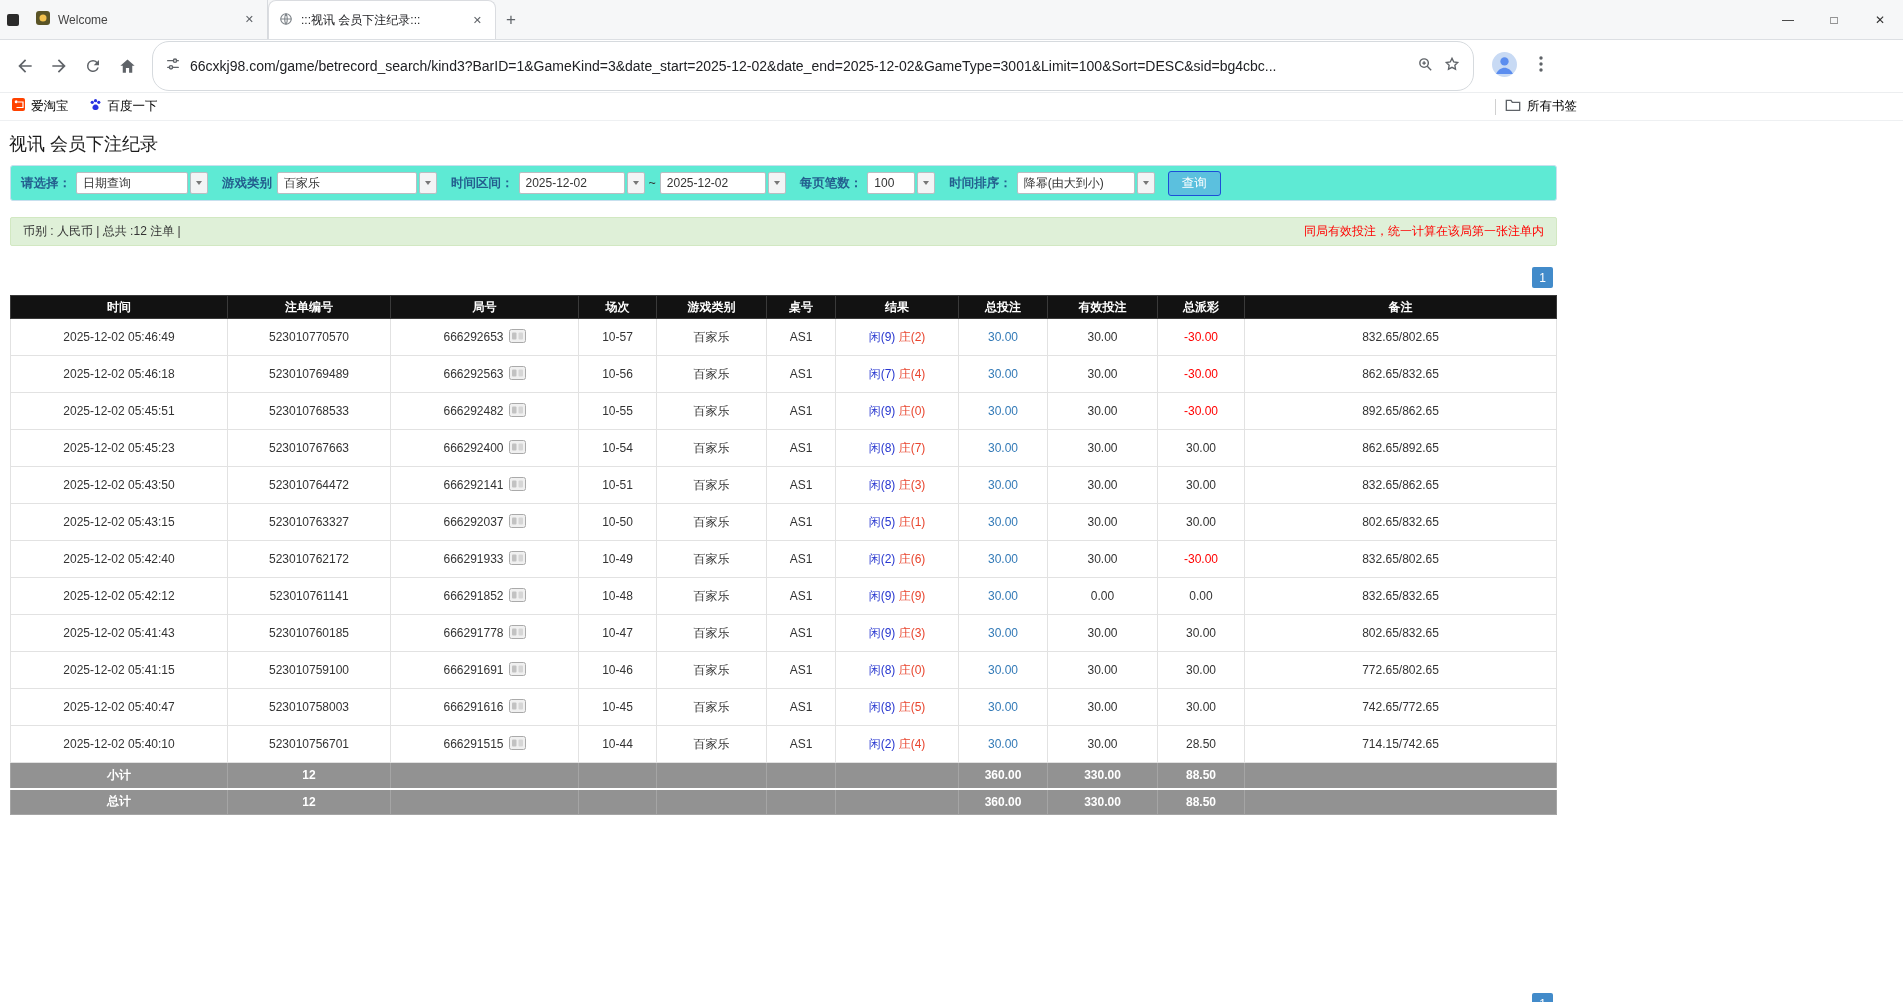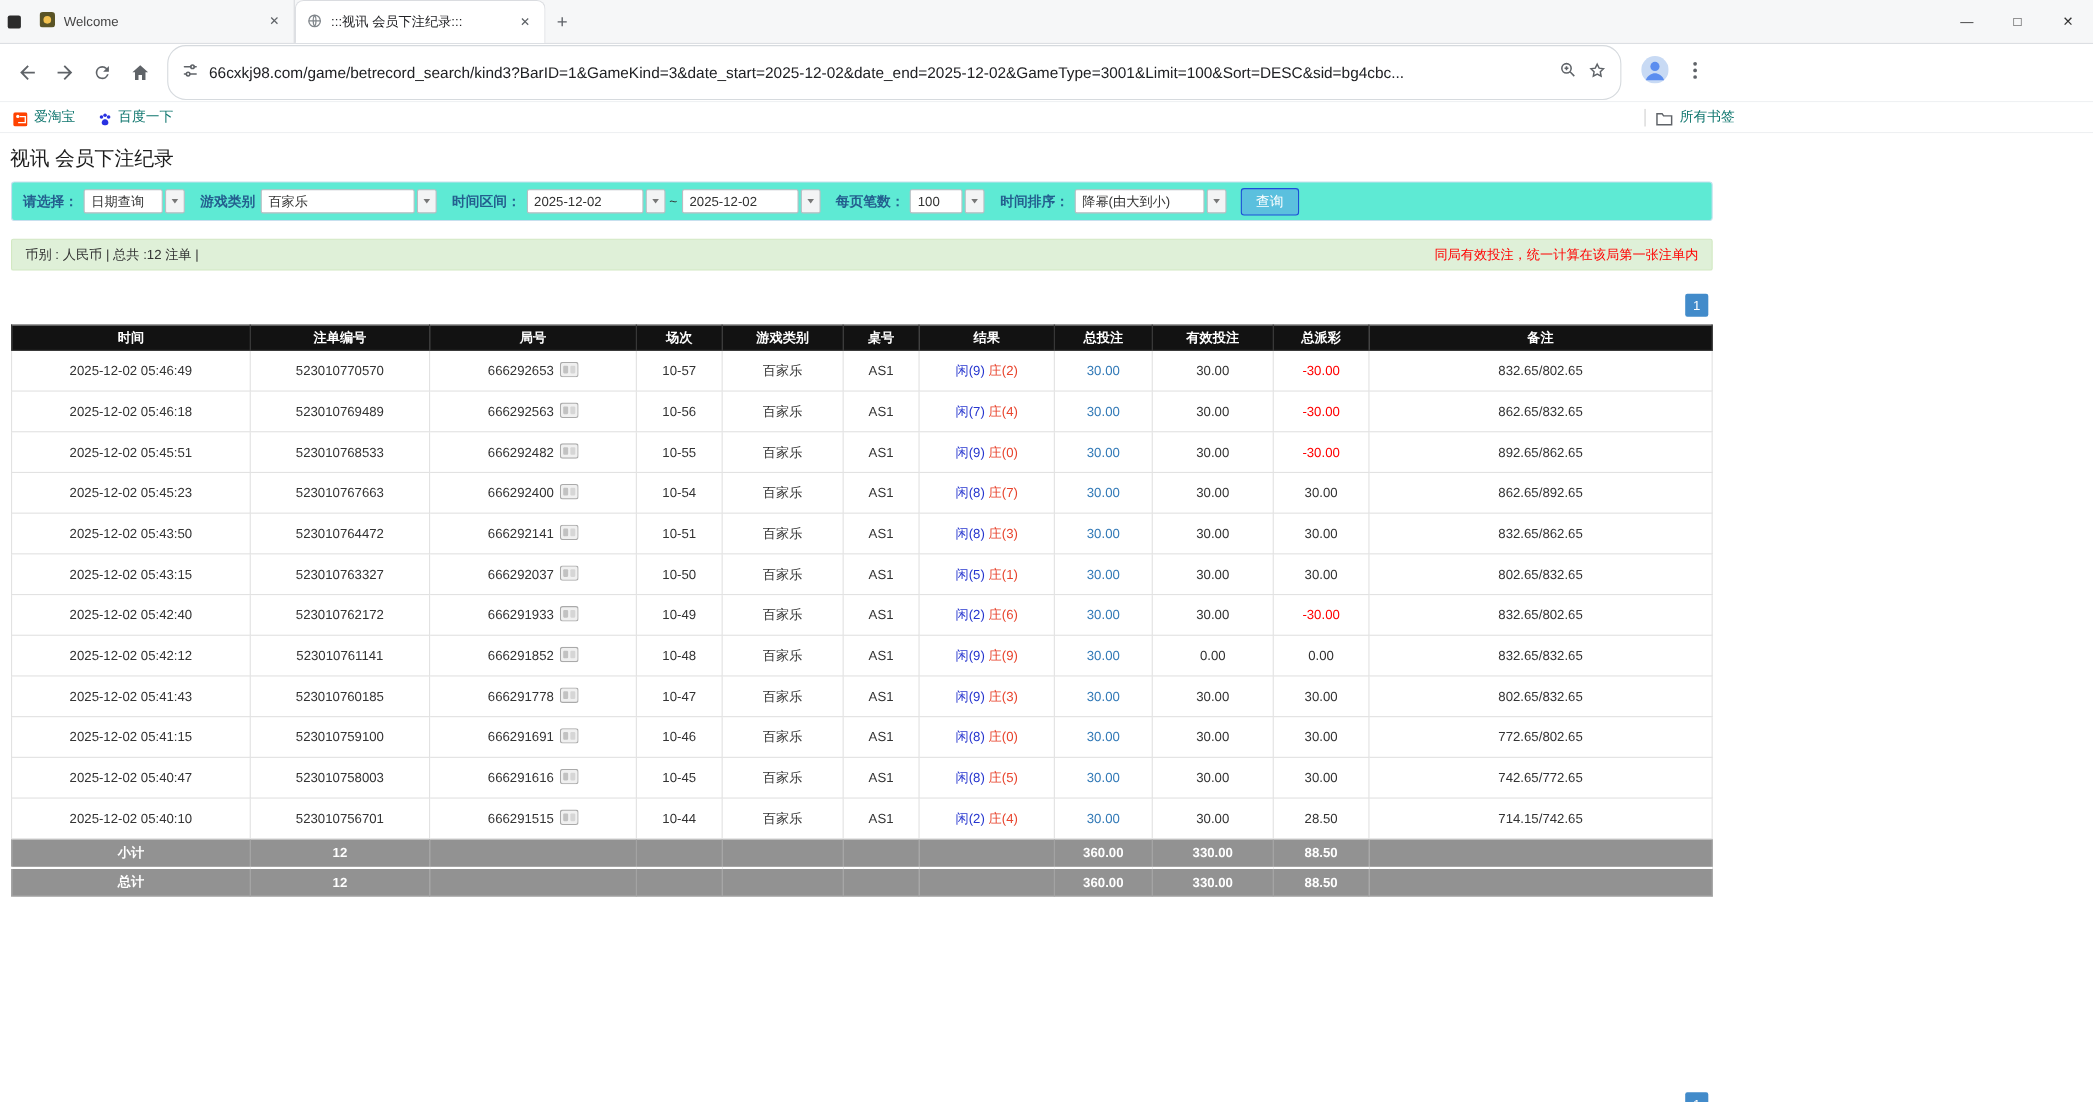"爱淘宝" .bm-item { align-items: flex-end -> flex-start; color: #0f766e -> #000000 }
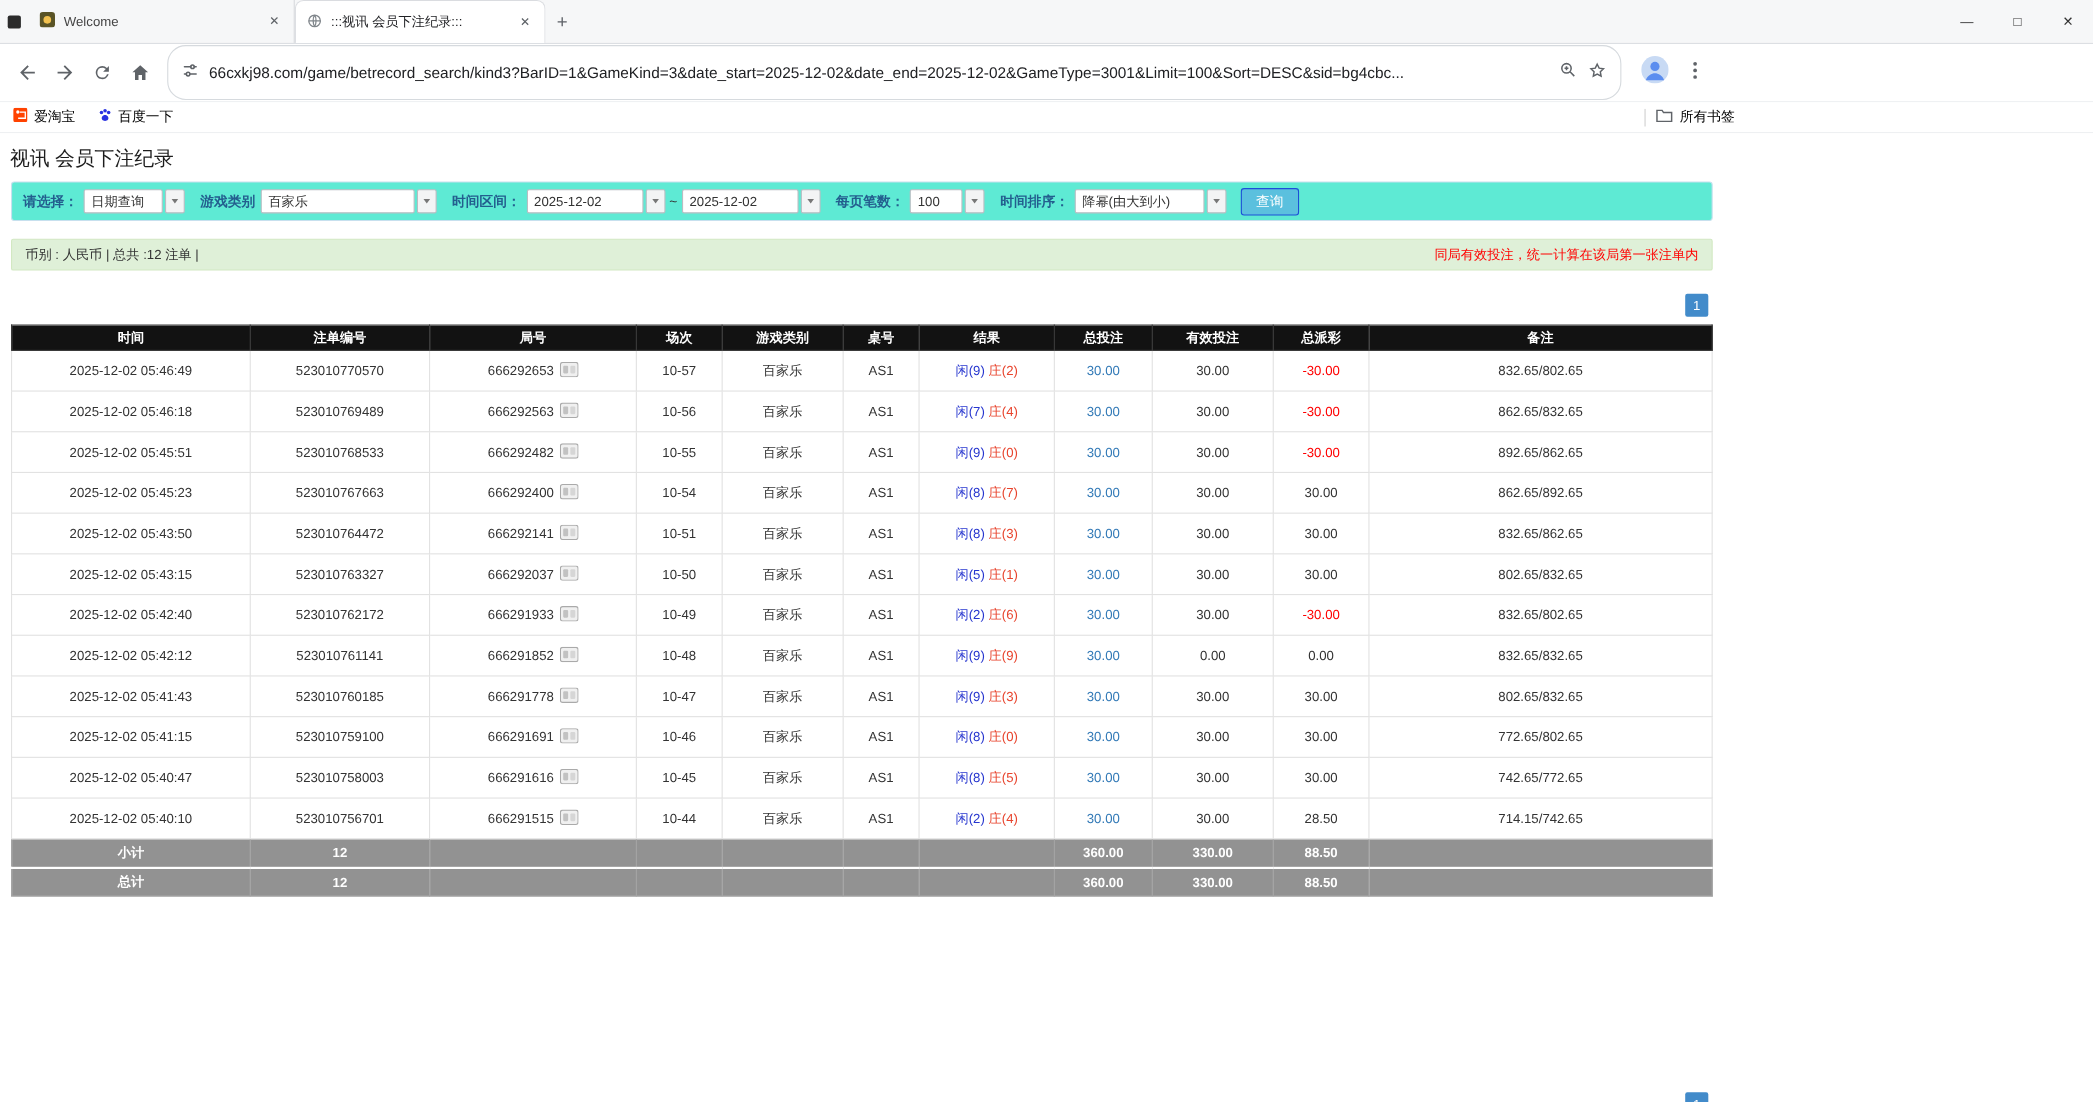"日期查询" .w-qt { width: 72px -> 112px }
